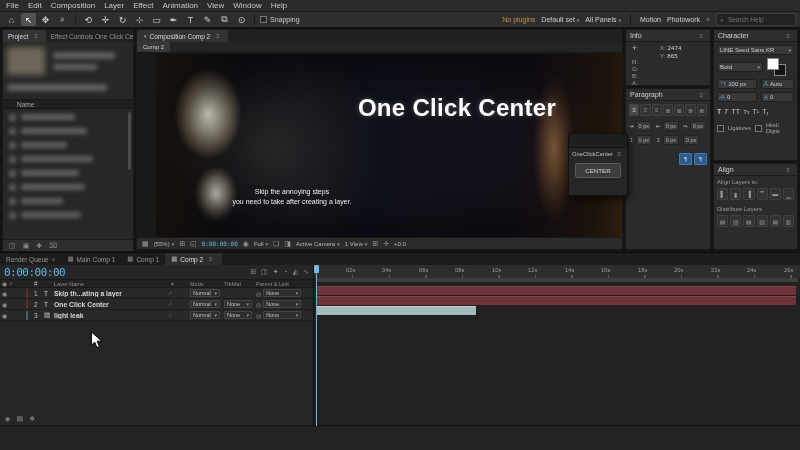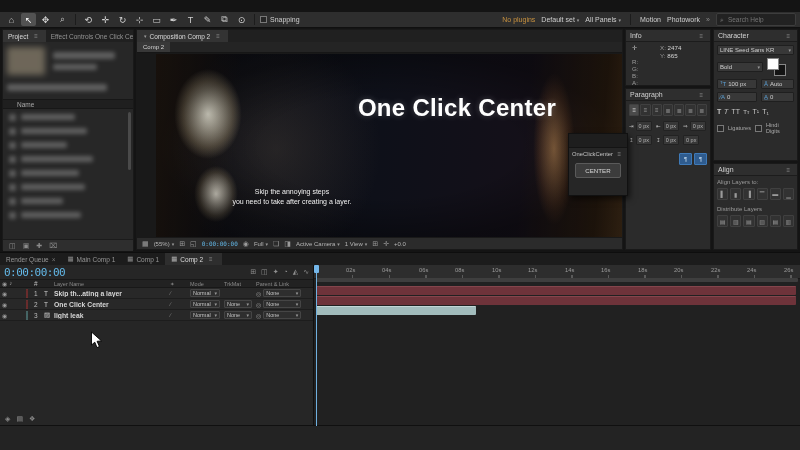"File" div.menubar { html: none -> <div> <span>File</span> <span>Edit</span> <span>Composition</span> <span>Layer</span> <span>Effect</span> <span>Animation</span> <span>View</span> <span>Window</span> <span>Help</span> </div> }
